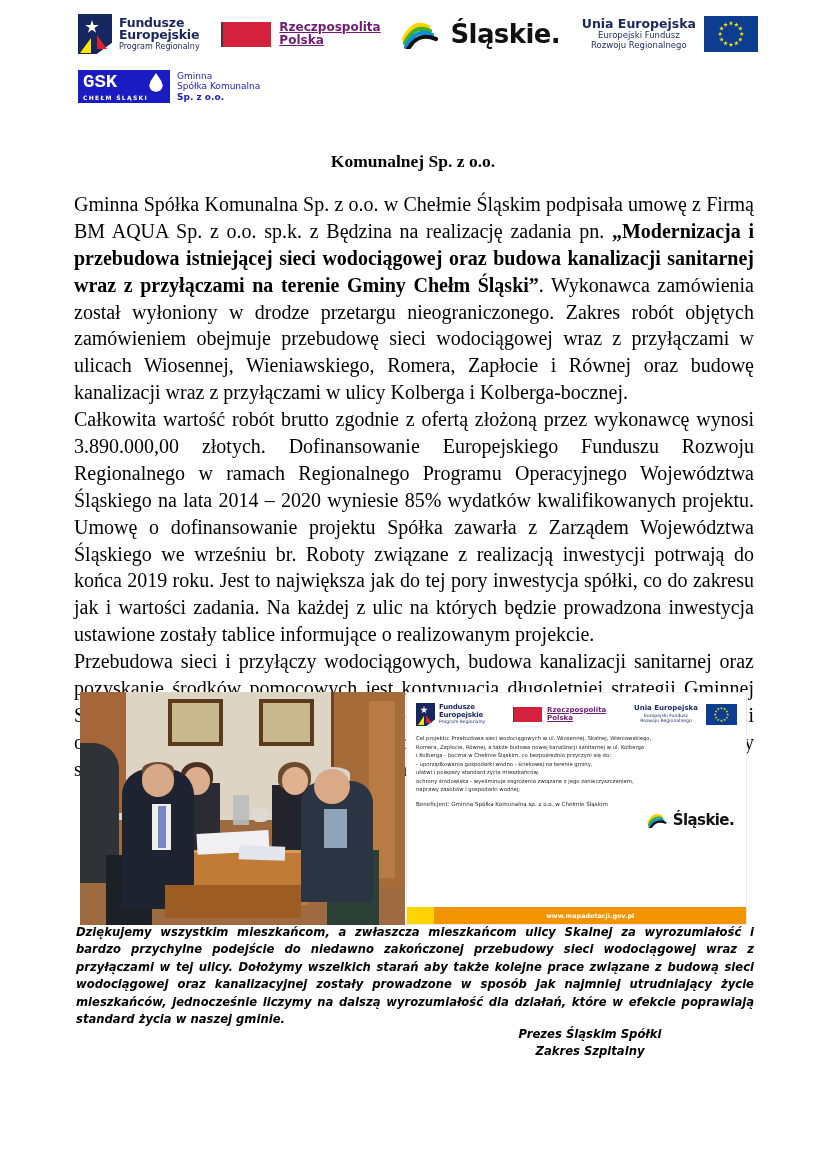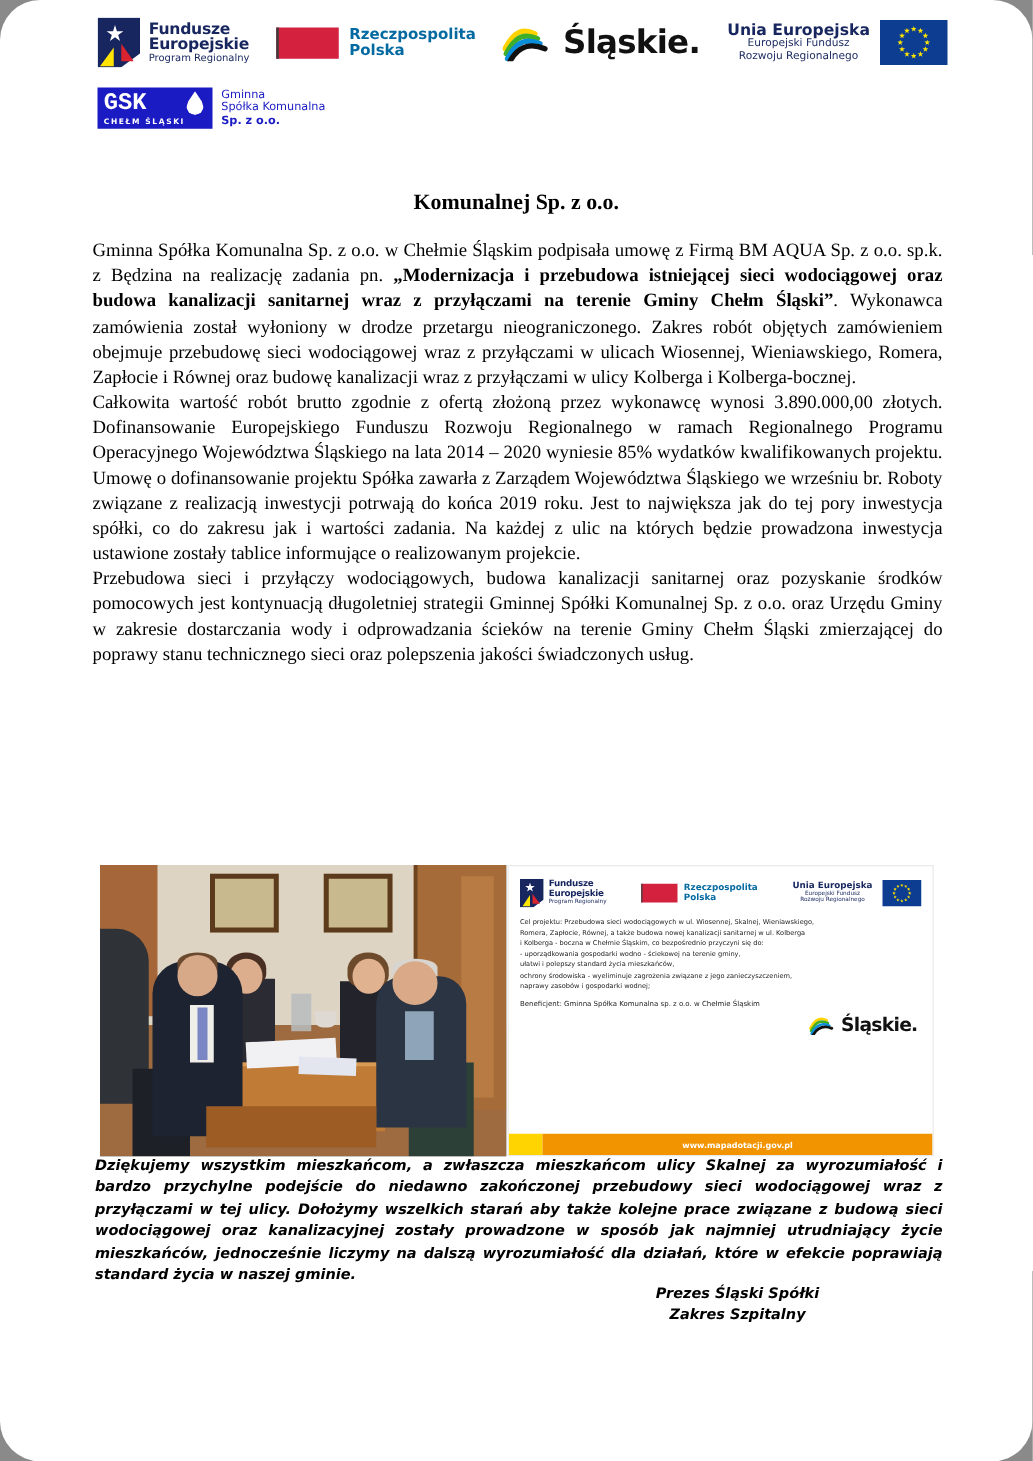"Fundusze" .page { border-radius: 32px -> none }
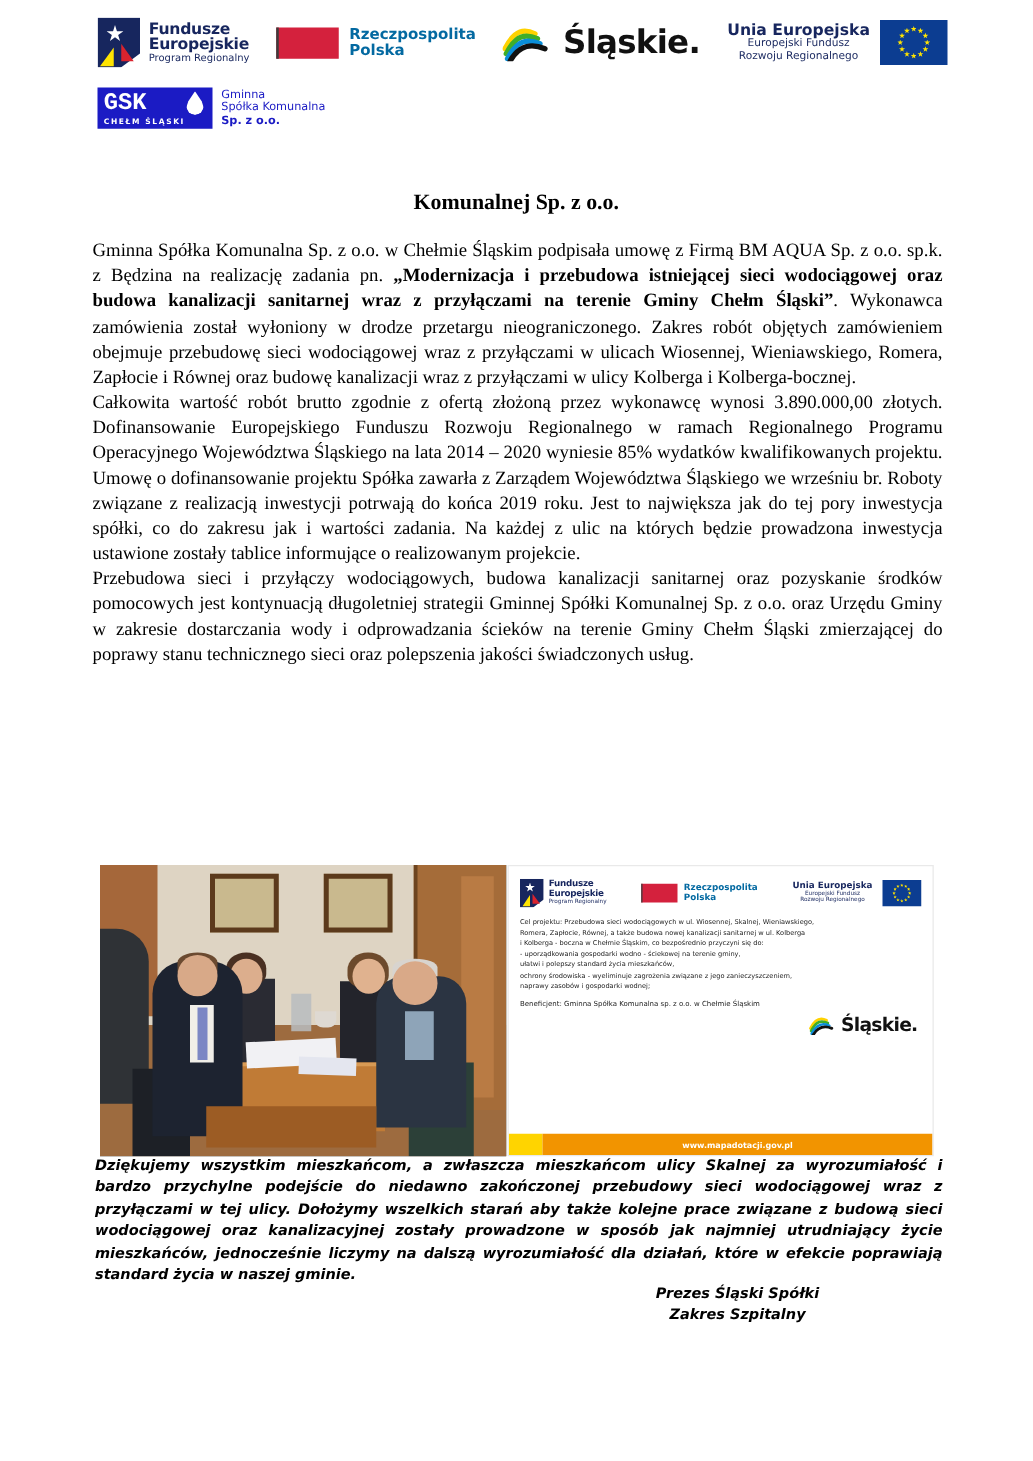"Rzeczpospolita" .rp-text { color: #0369a1 -> #701a75; text-decoration: none -> underline }
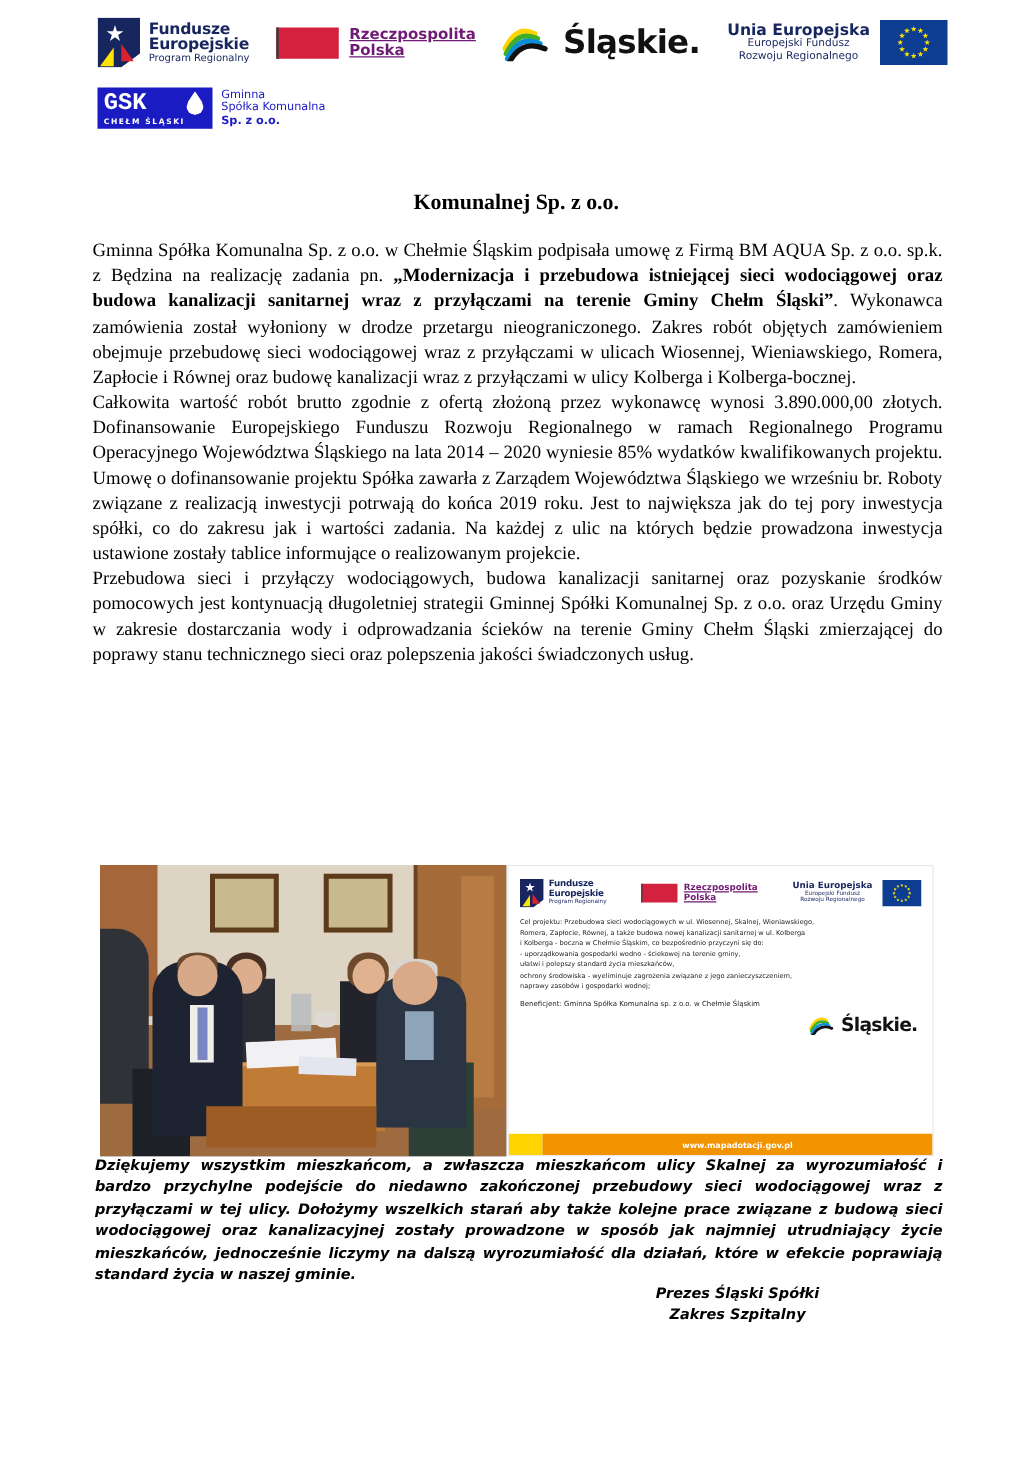"Gminna Spółka Komunalna Sp. z" .body-text { font-size: 15px -> 20px }
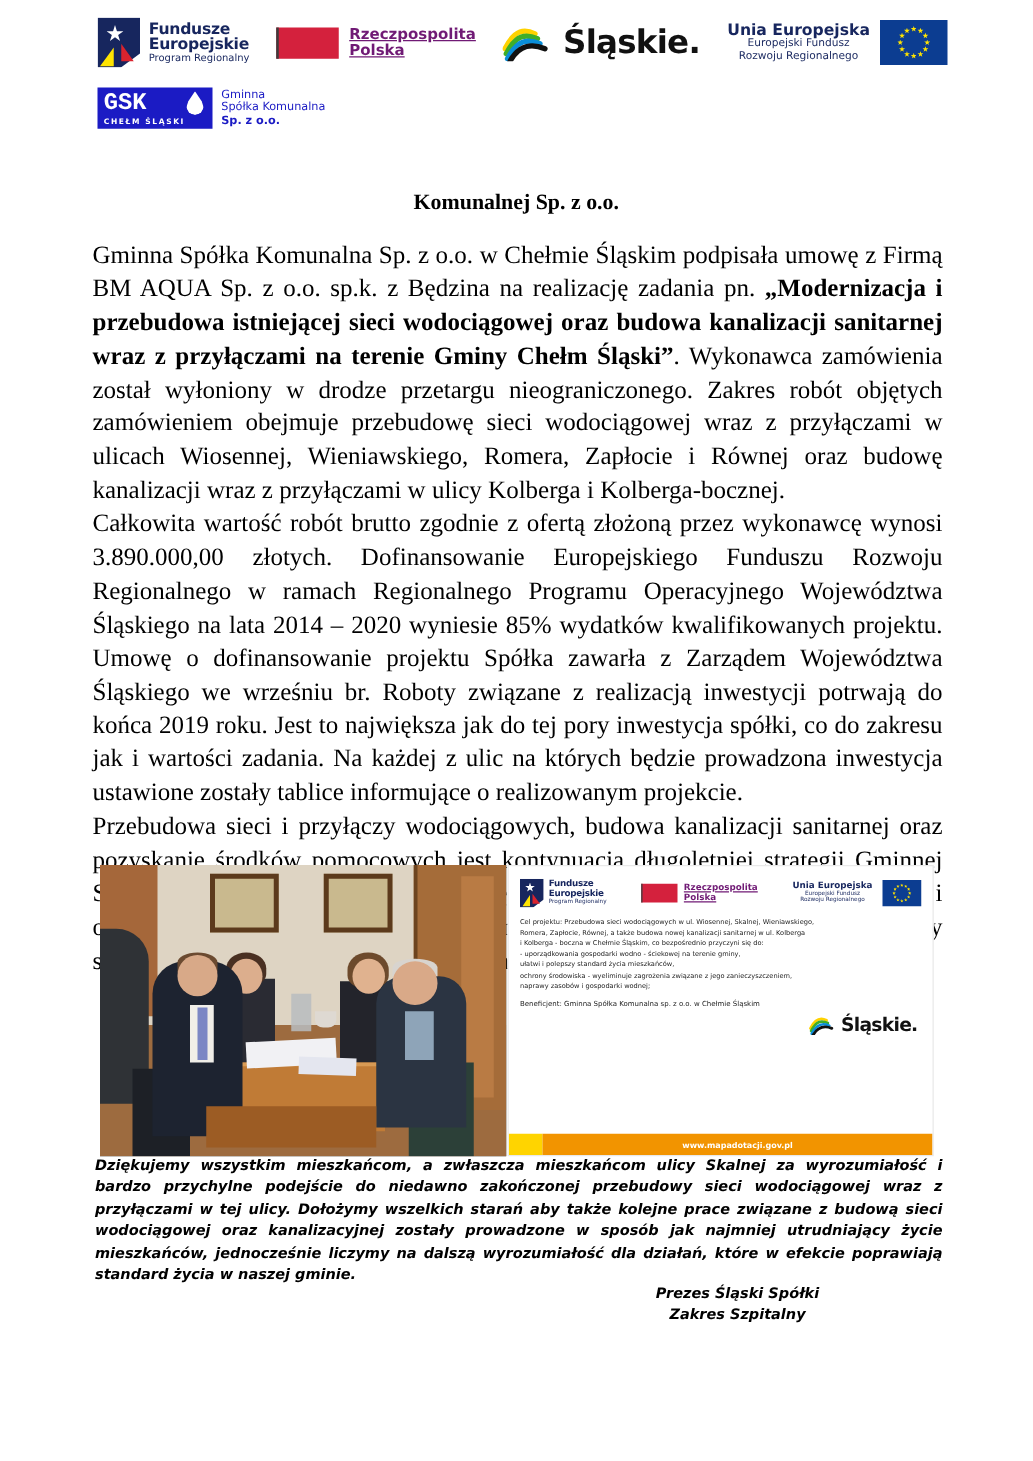"Prezes Śląski Spółki" div.role { text: Śląski -> Śląskim }
